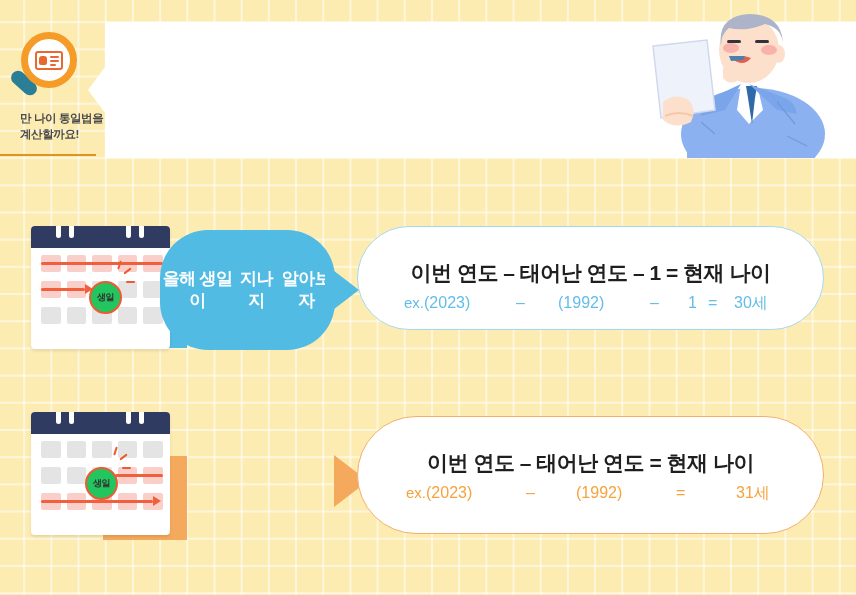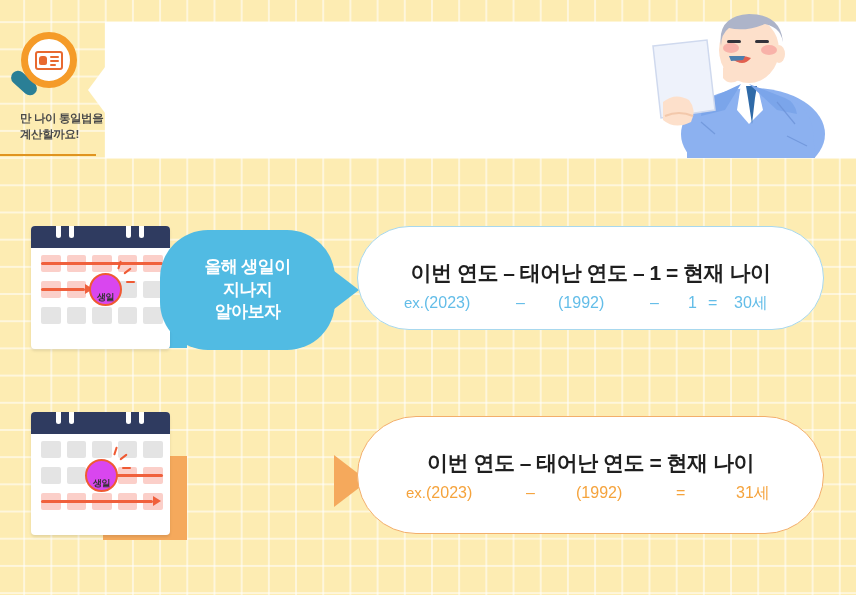"올해 생일이" .bubble { flex-direction: column -> row }
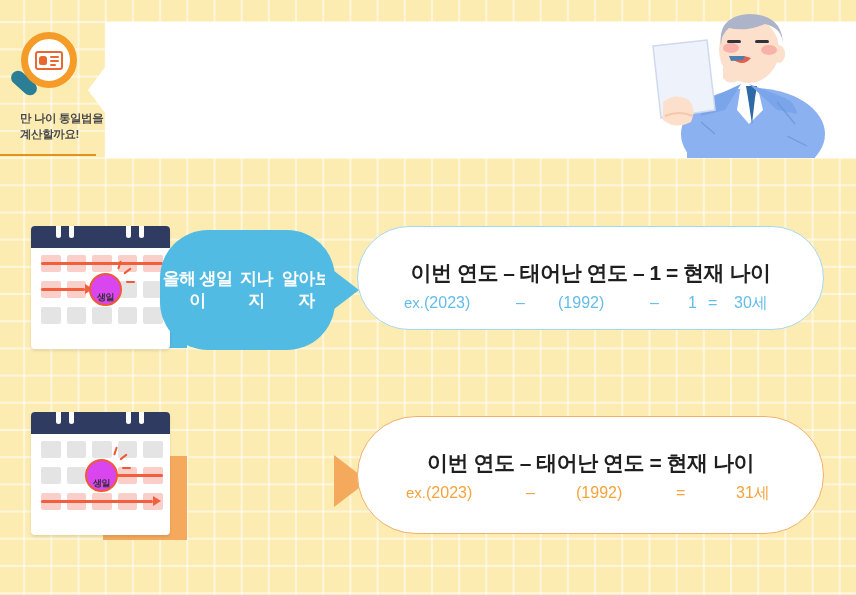"생일" .bday { align-items: flex-end -> center; background: #d946ef -> #22c55e; margin-top: none -> 8px }
